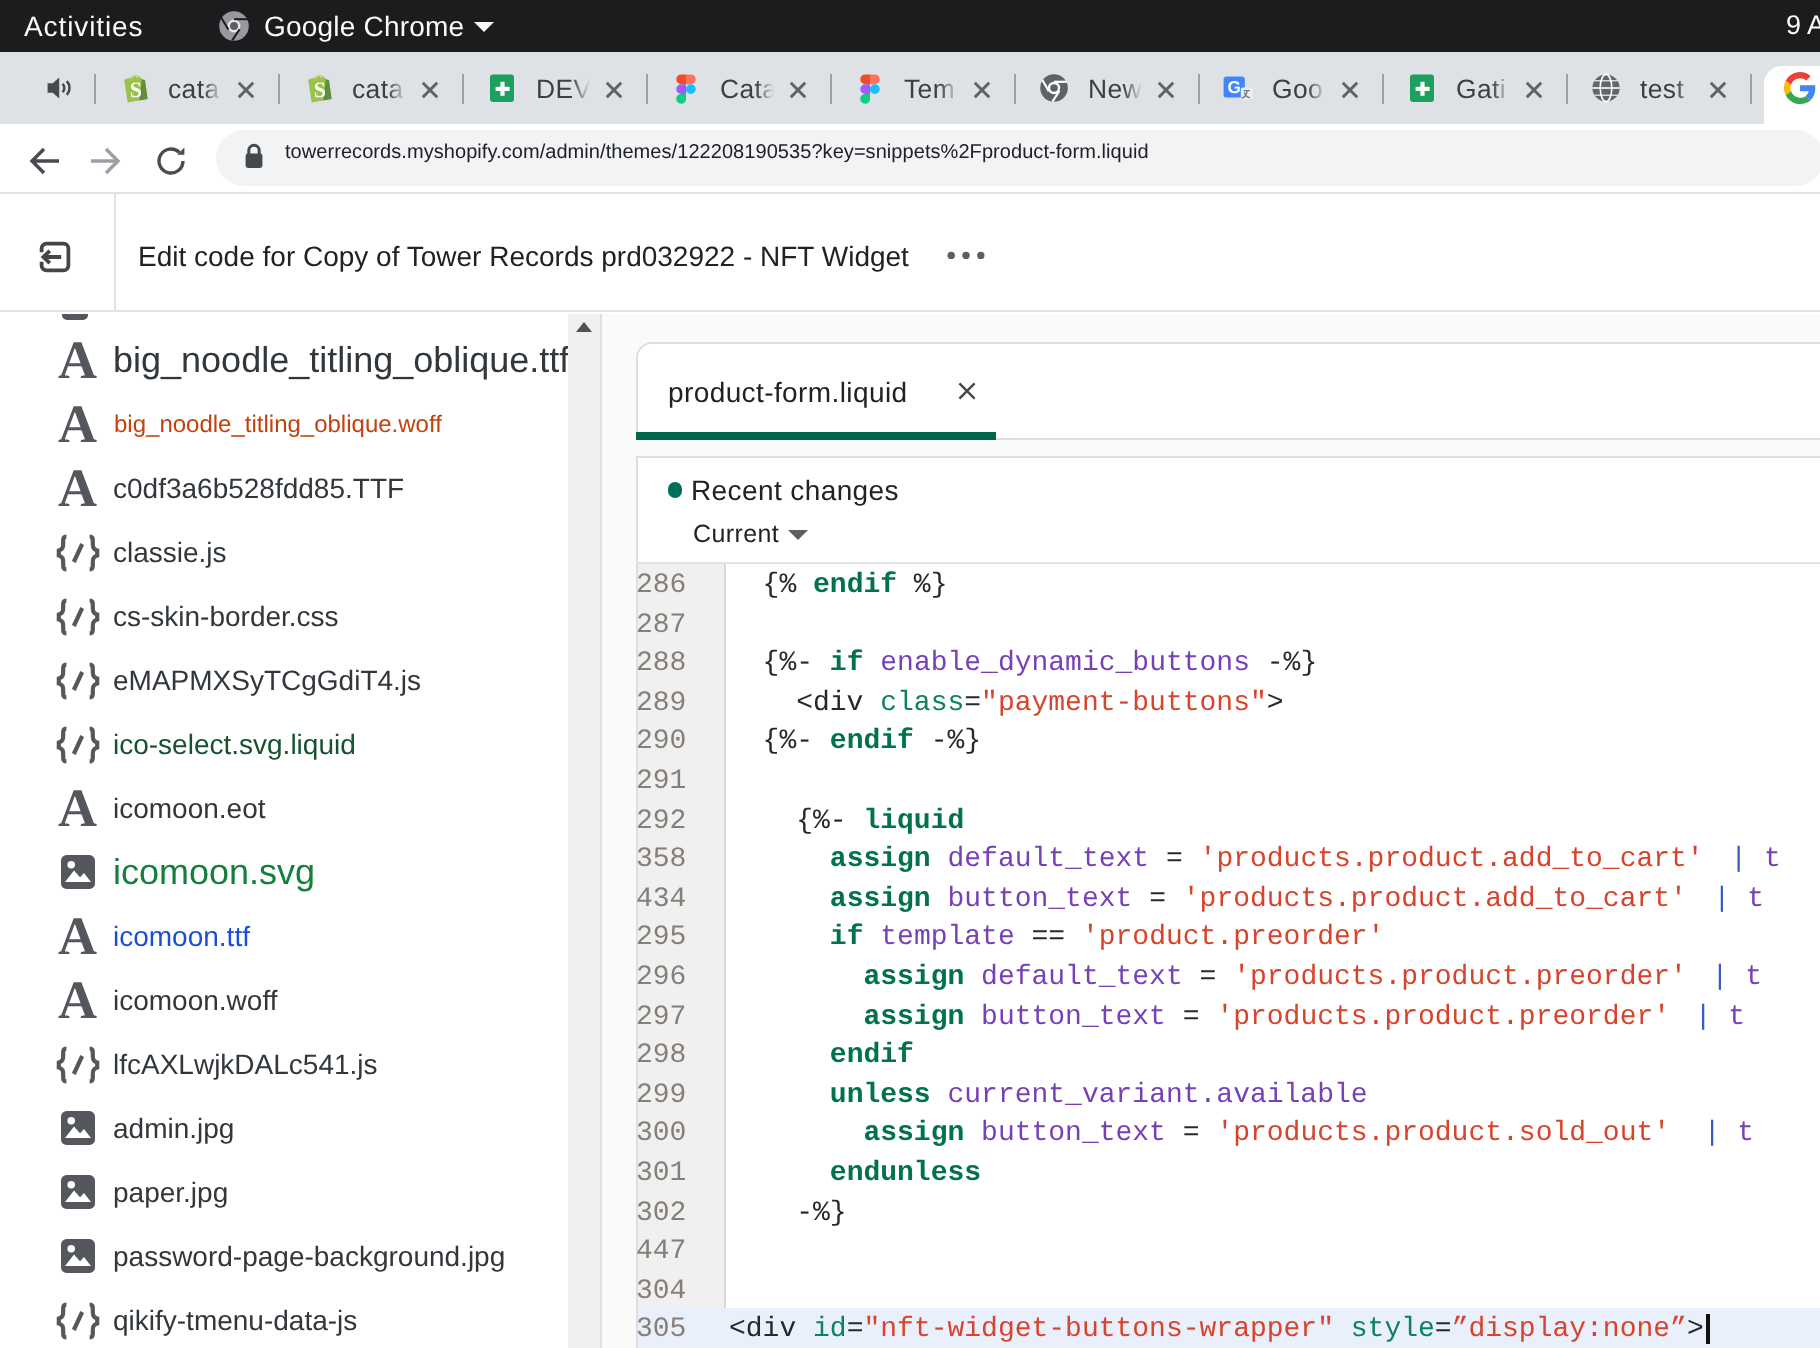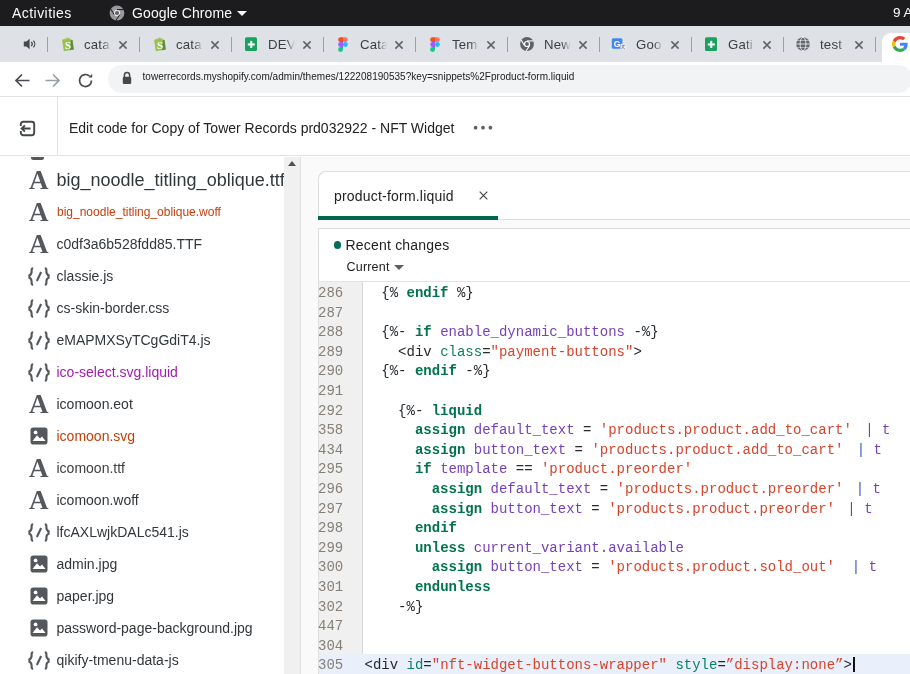"ico-select.svg.liquid" span { color: #a21caf -> #14532d }
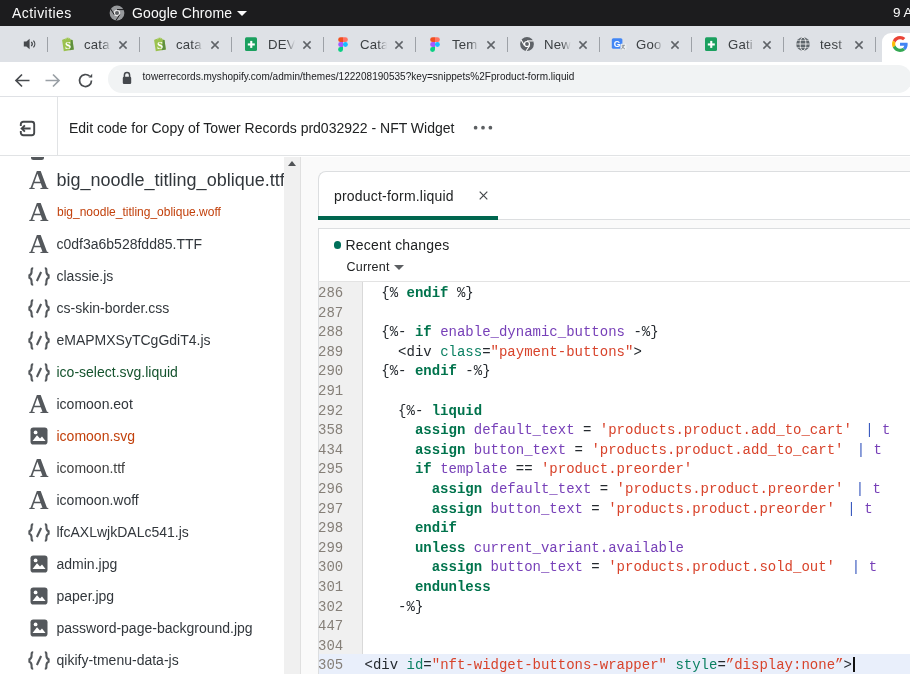"icomoon.svg" span { color: #c2410c -> #15803d; font-size: 14px -> 18px }
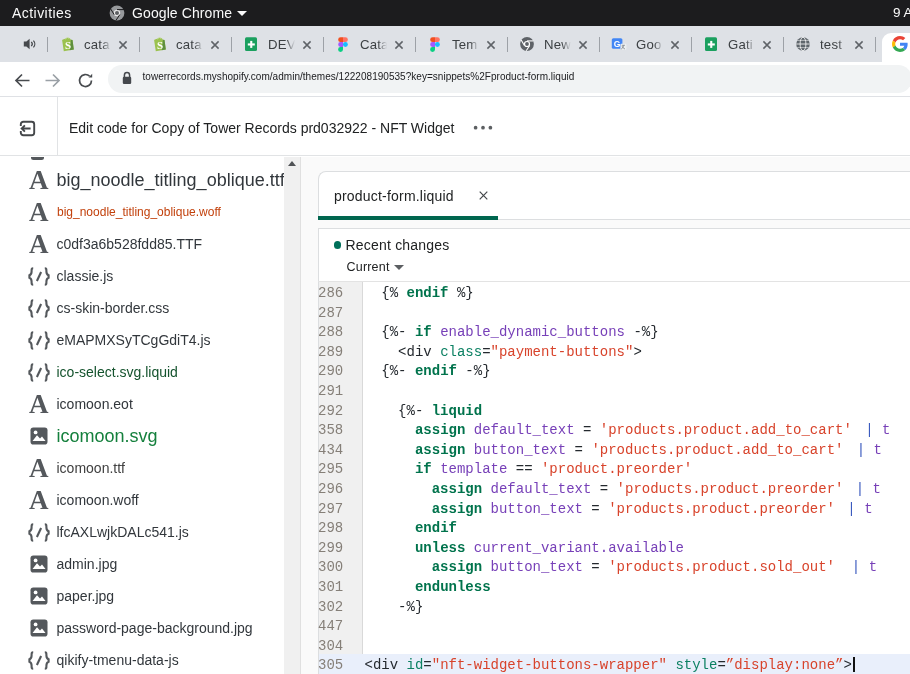"icomoon.ttf" span { color: #404040 -> #1d4ed8 }
